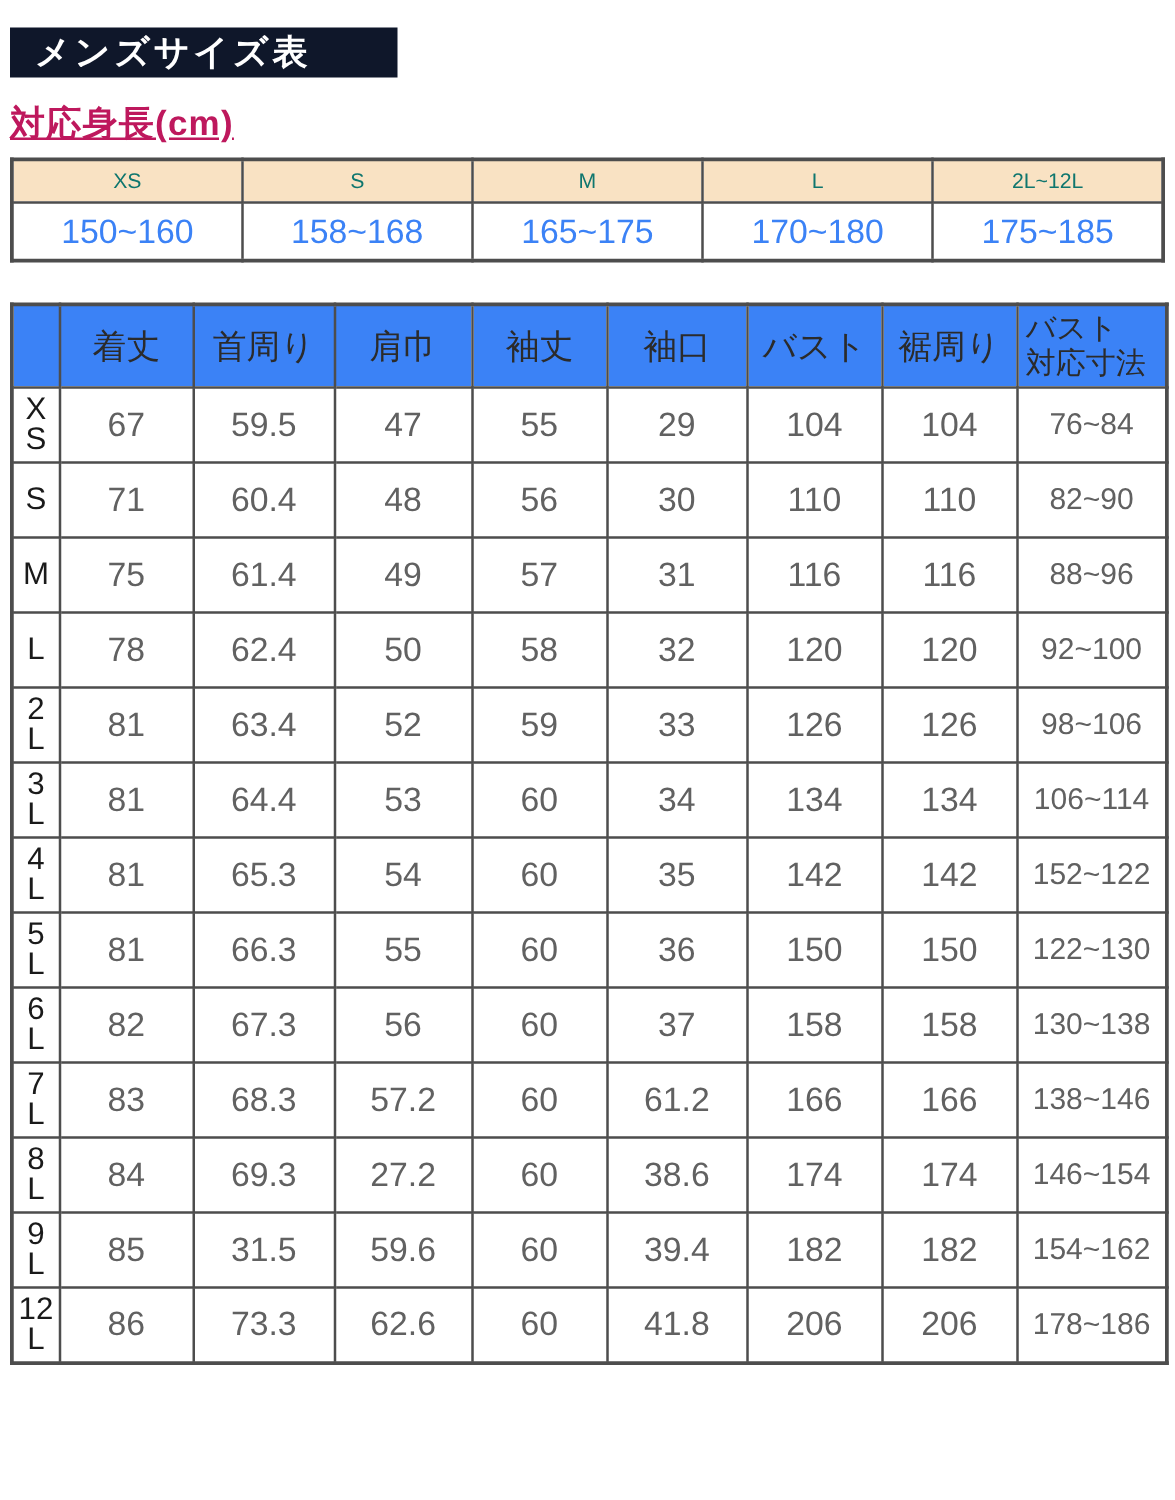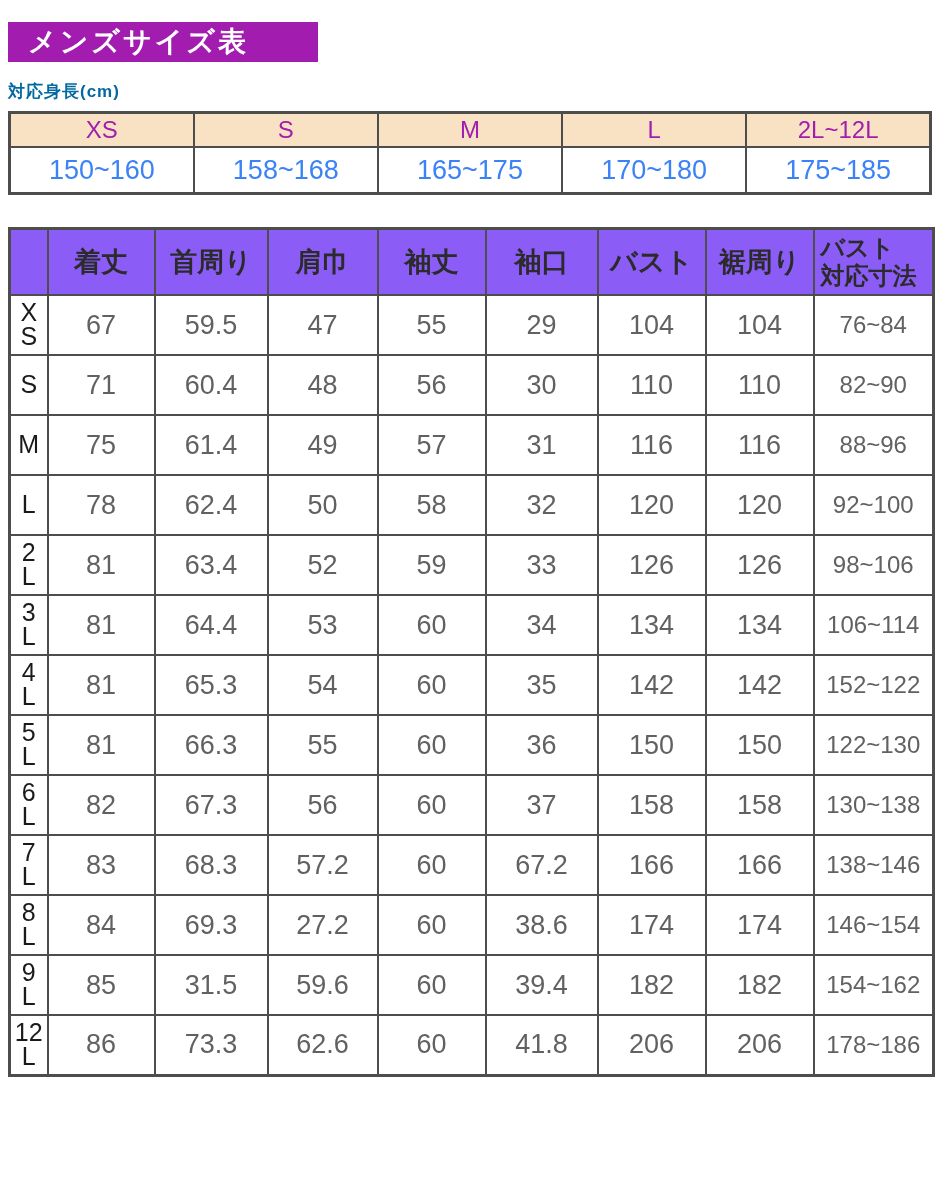"メンズサイズ表" .title-bar { background: #a21caf -> #0f172a }
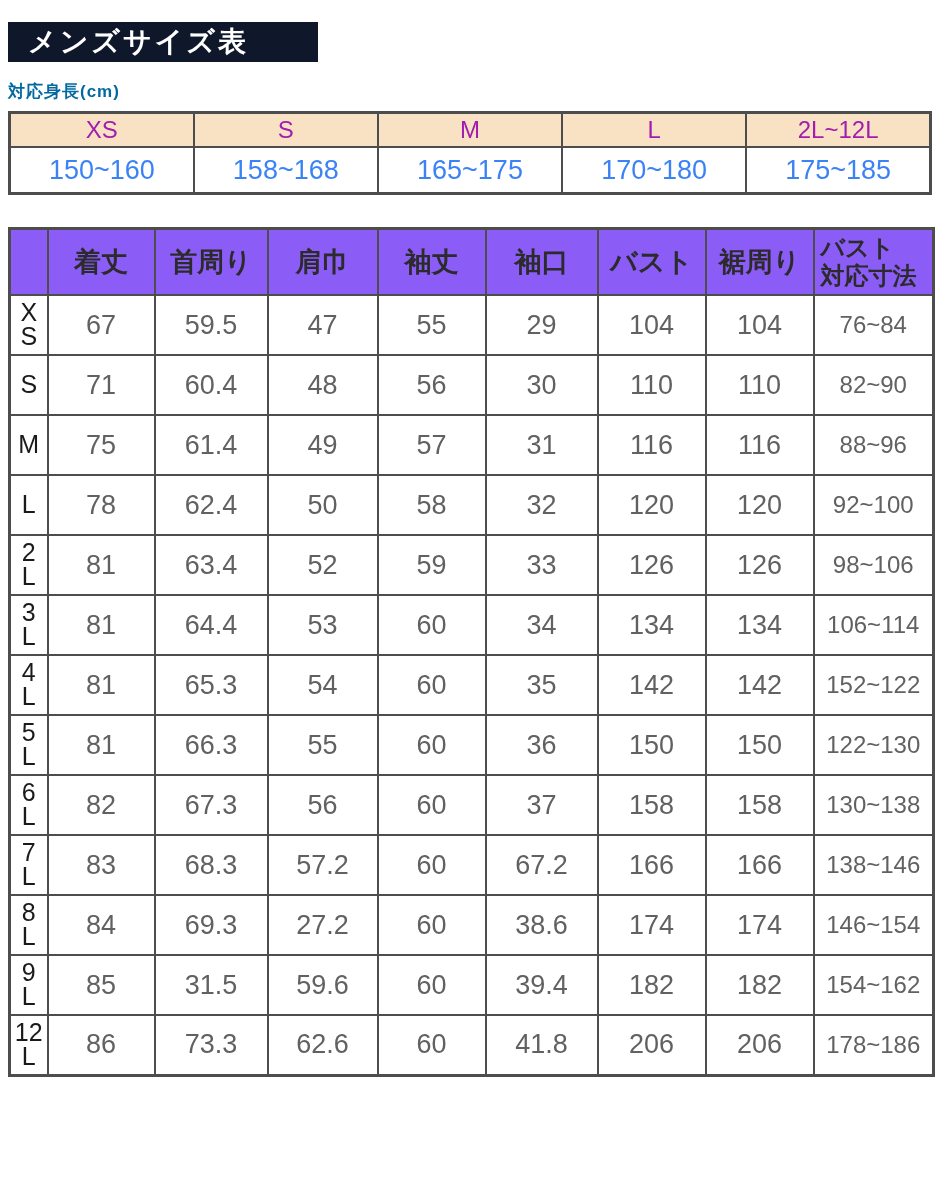"対応身長(cm)" .subtitle { color: #0369a1 -> #be185d; font-size: 17px -> 28px; text-decoration: none -> underline }
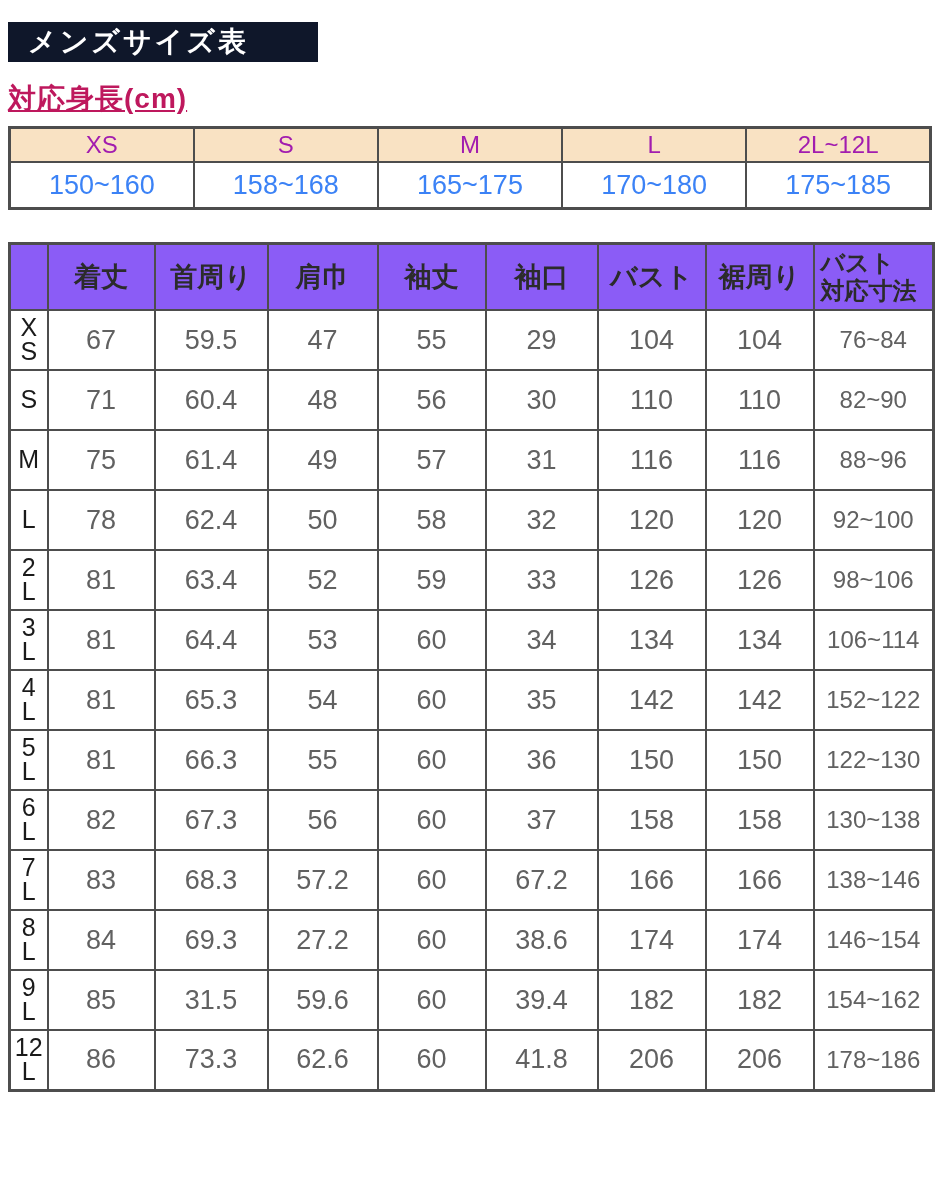"XS" .height-table th { color: #a21caf -> #0f766e; font-size: 24px -> 17px }
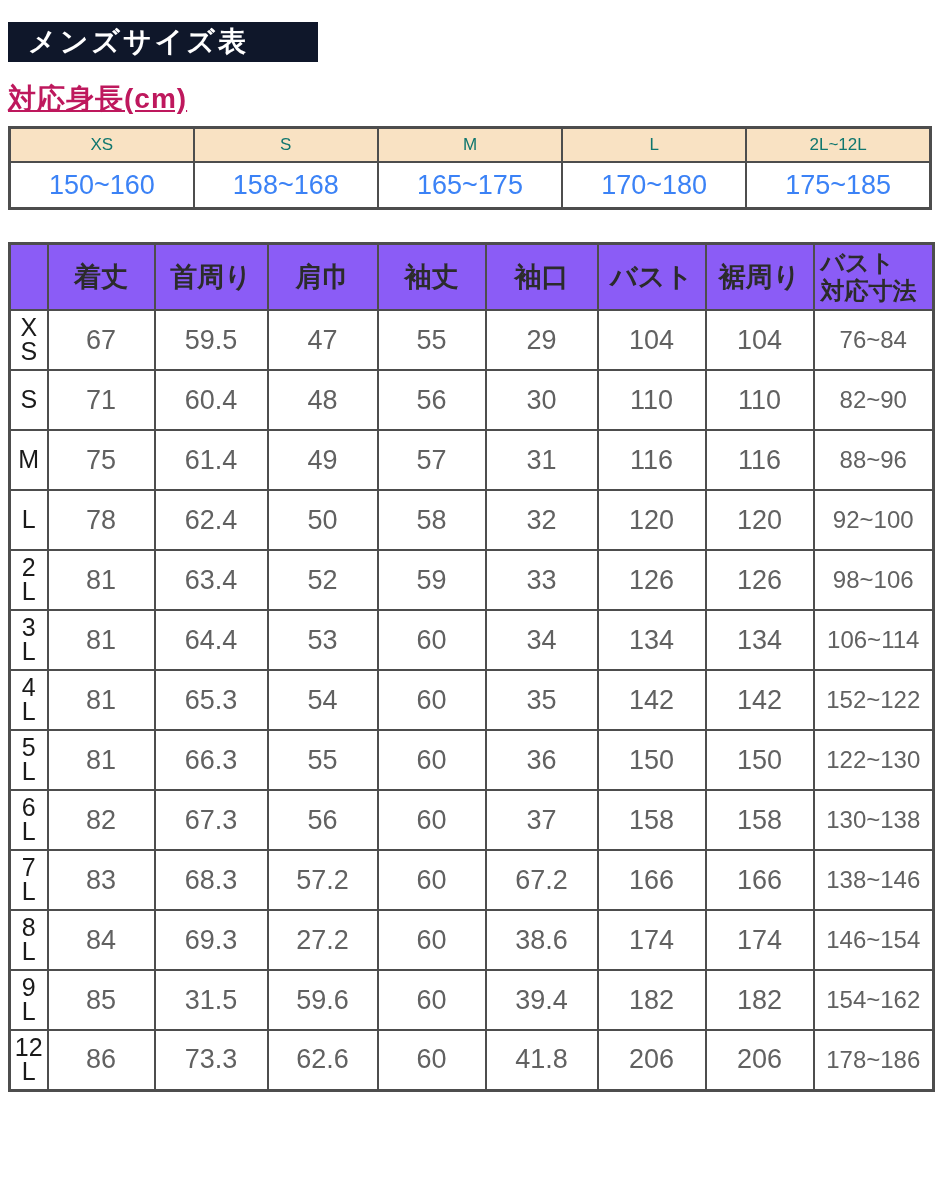"着丈" .size-table thead th { background: #8b5cf6 -> #3b82f6; font-weight: bold -> normal }
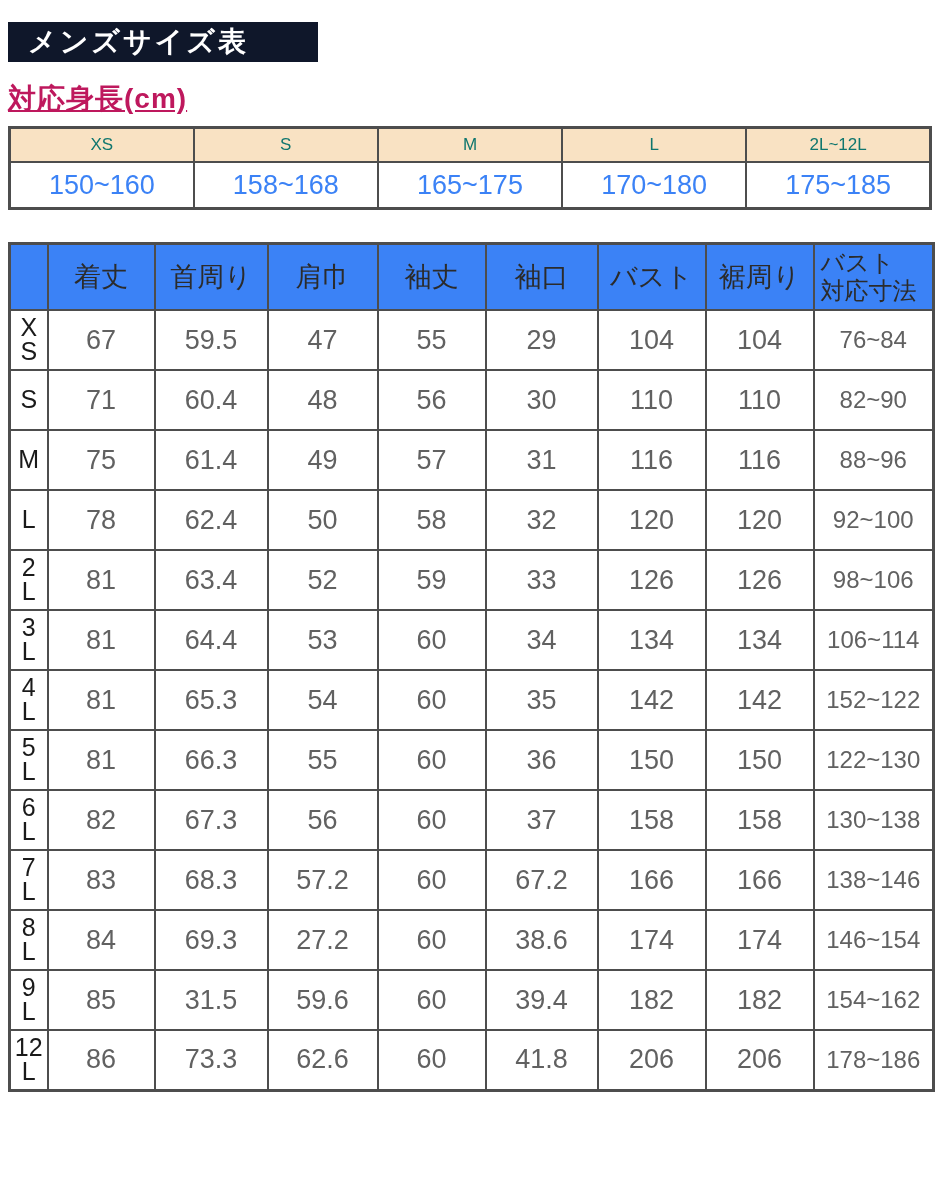"67.2" td { text: 67.2 -> 61.2 }
